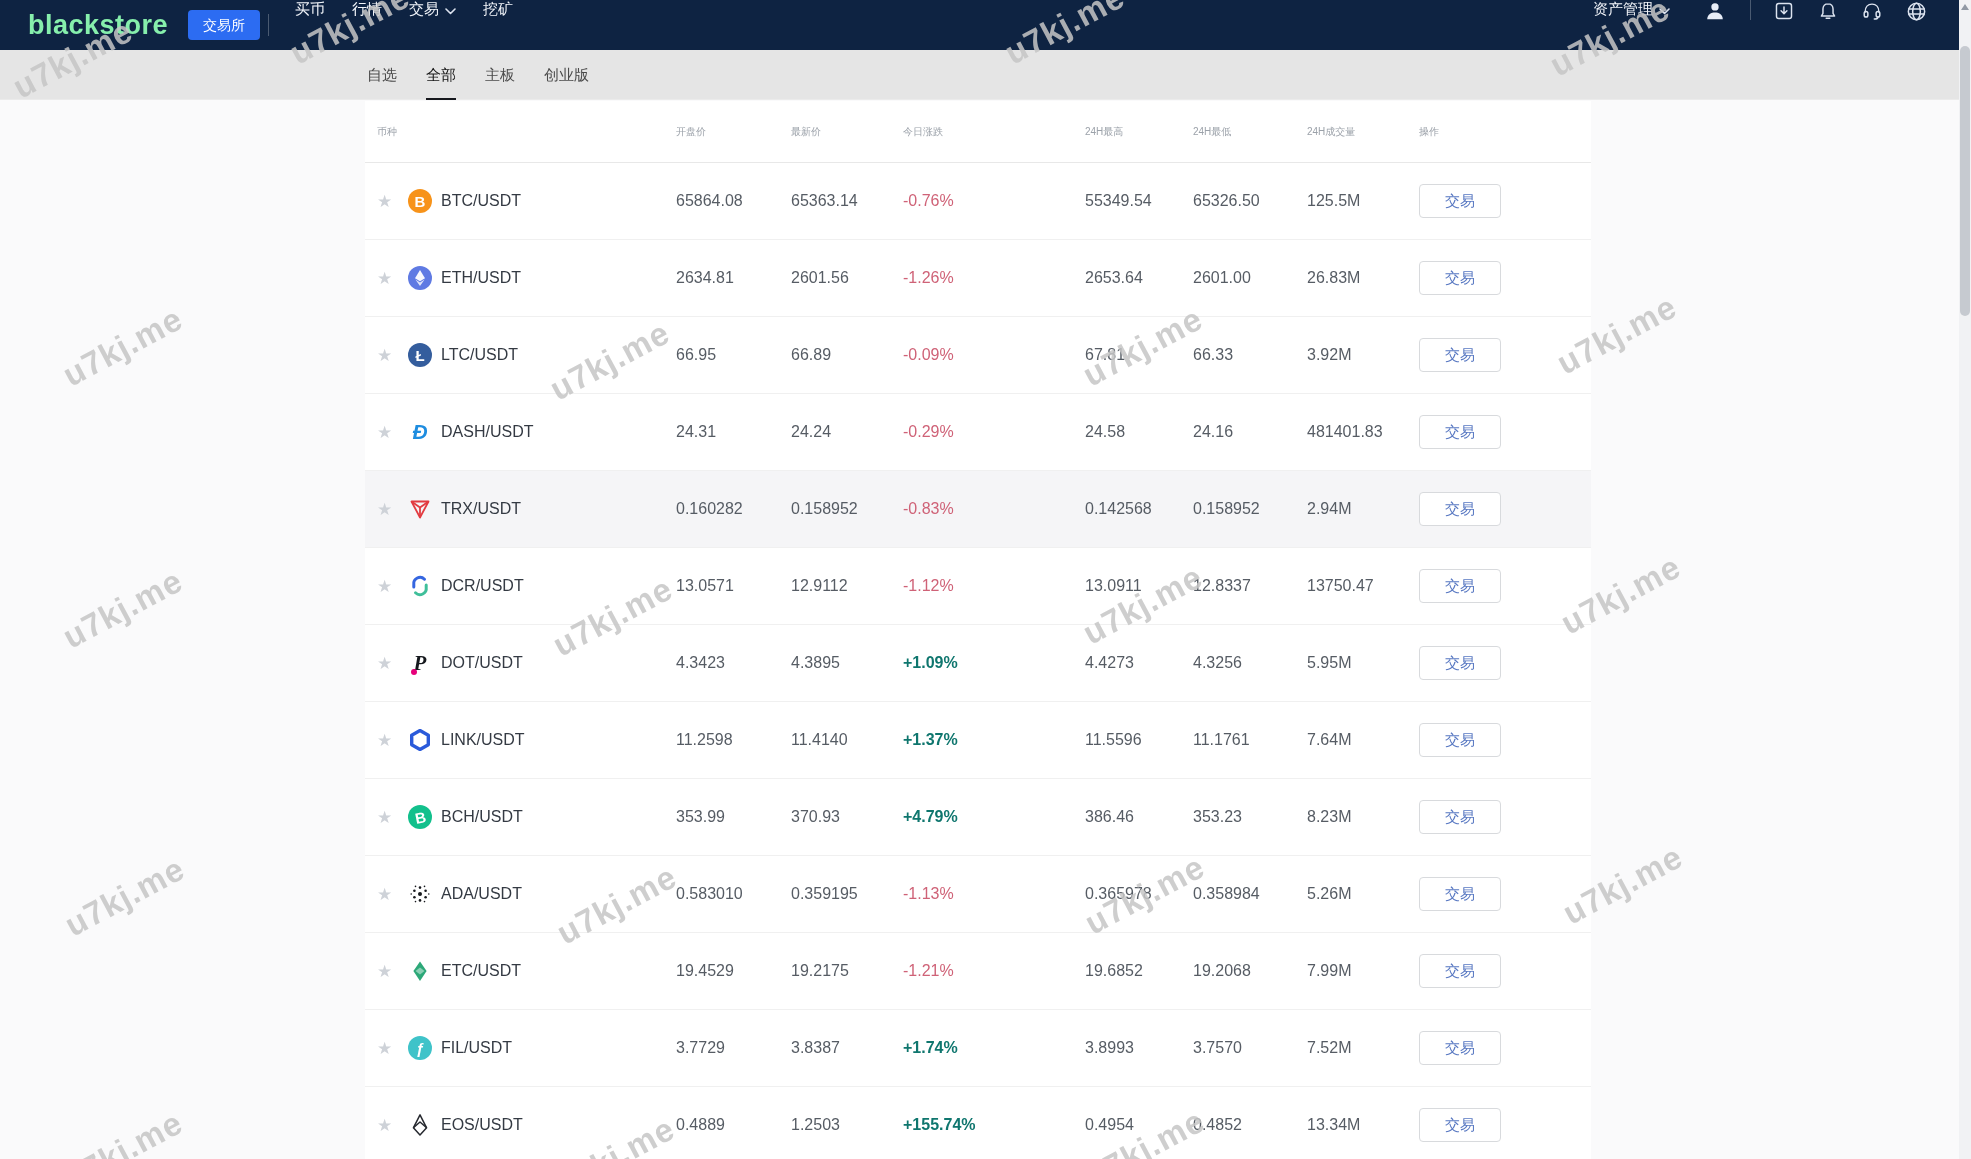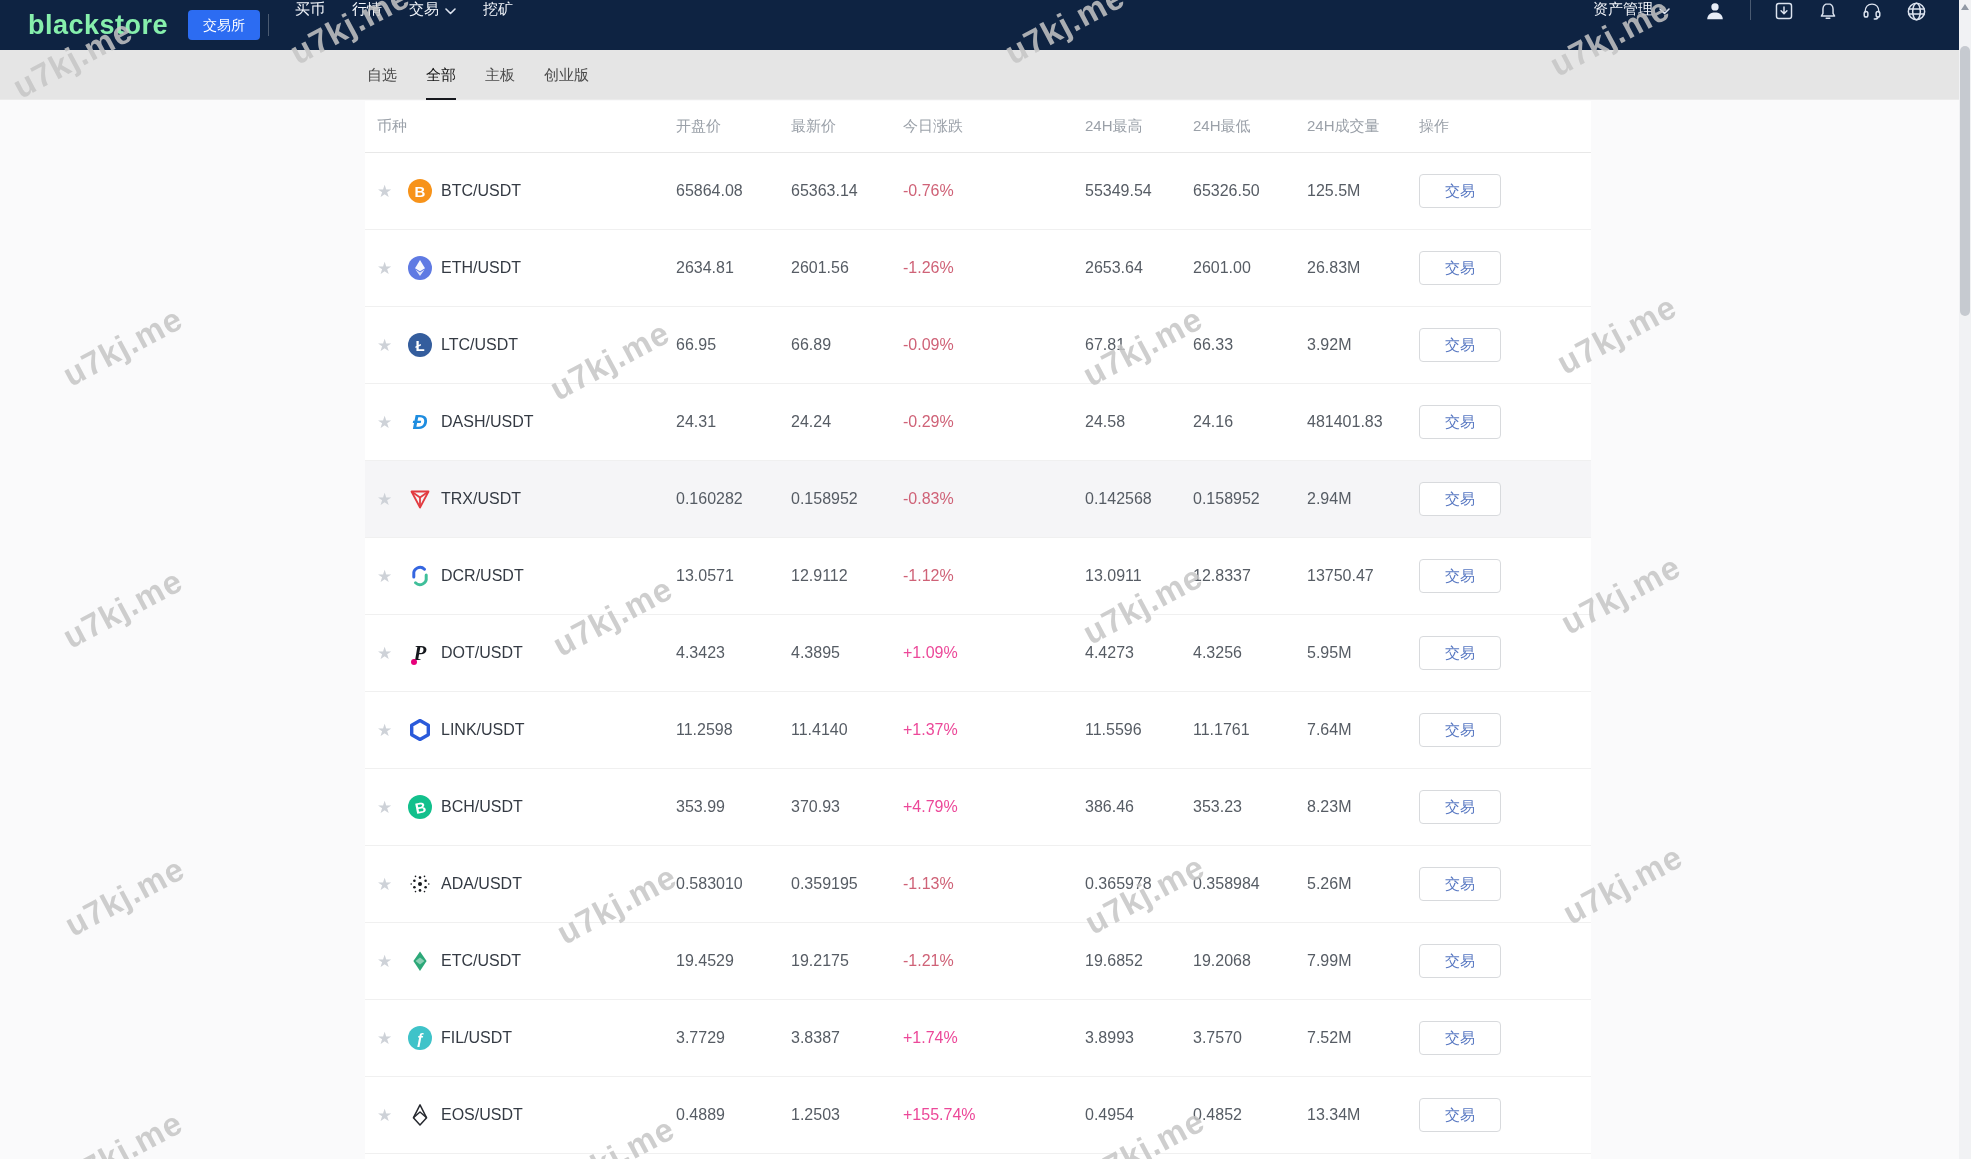"币种" .thead { font-size: 15px -> 10px; height: 52px -> 62px }
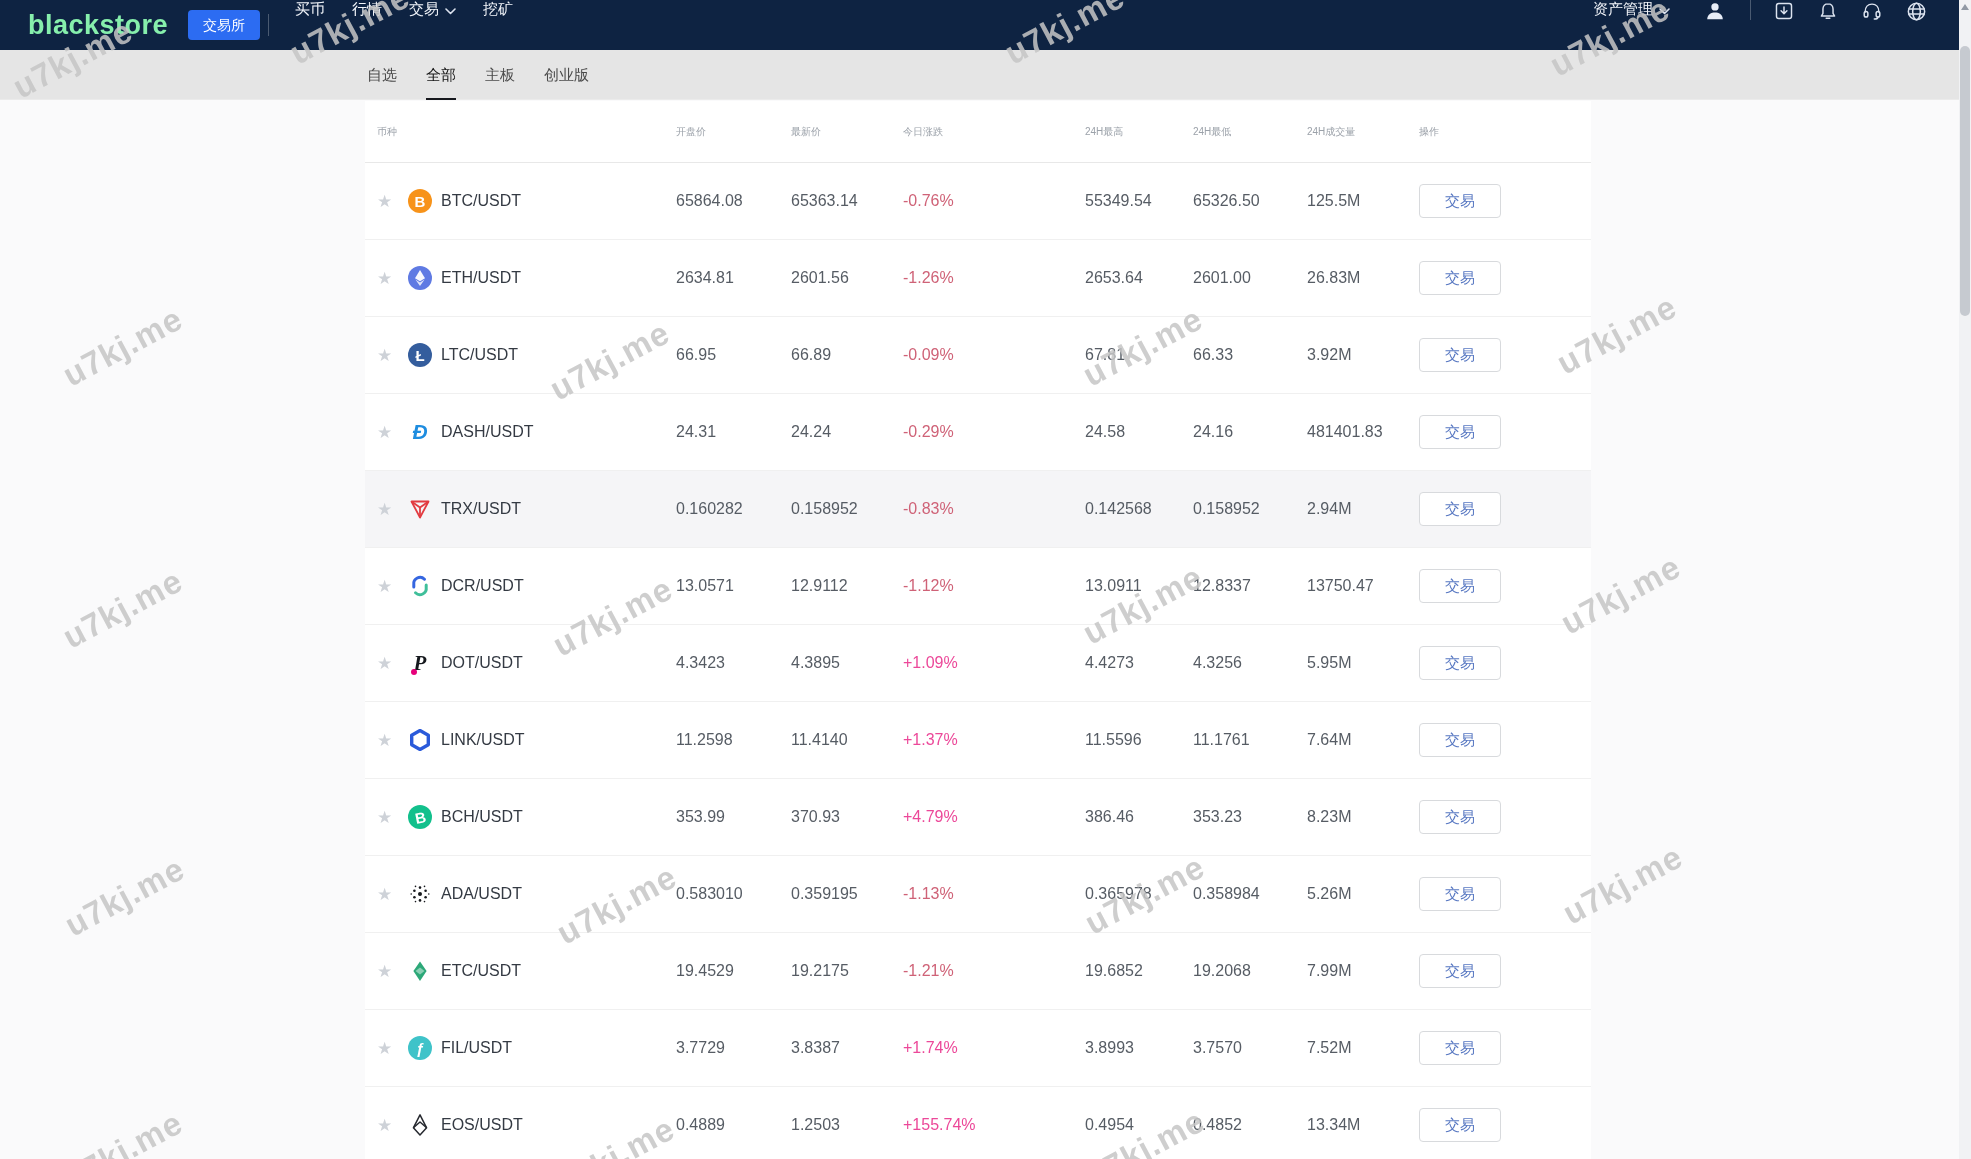"+1.09%" .chg.up { color: #ec4899 -> #0f766e; font-weight: none -> bold }
